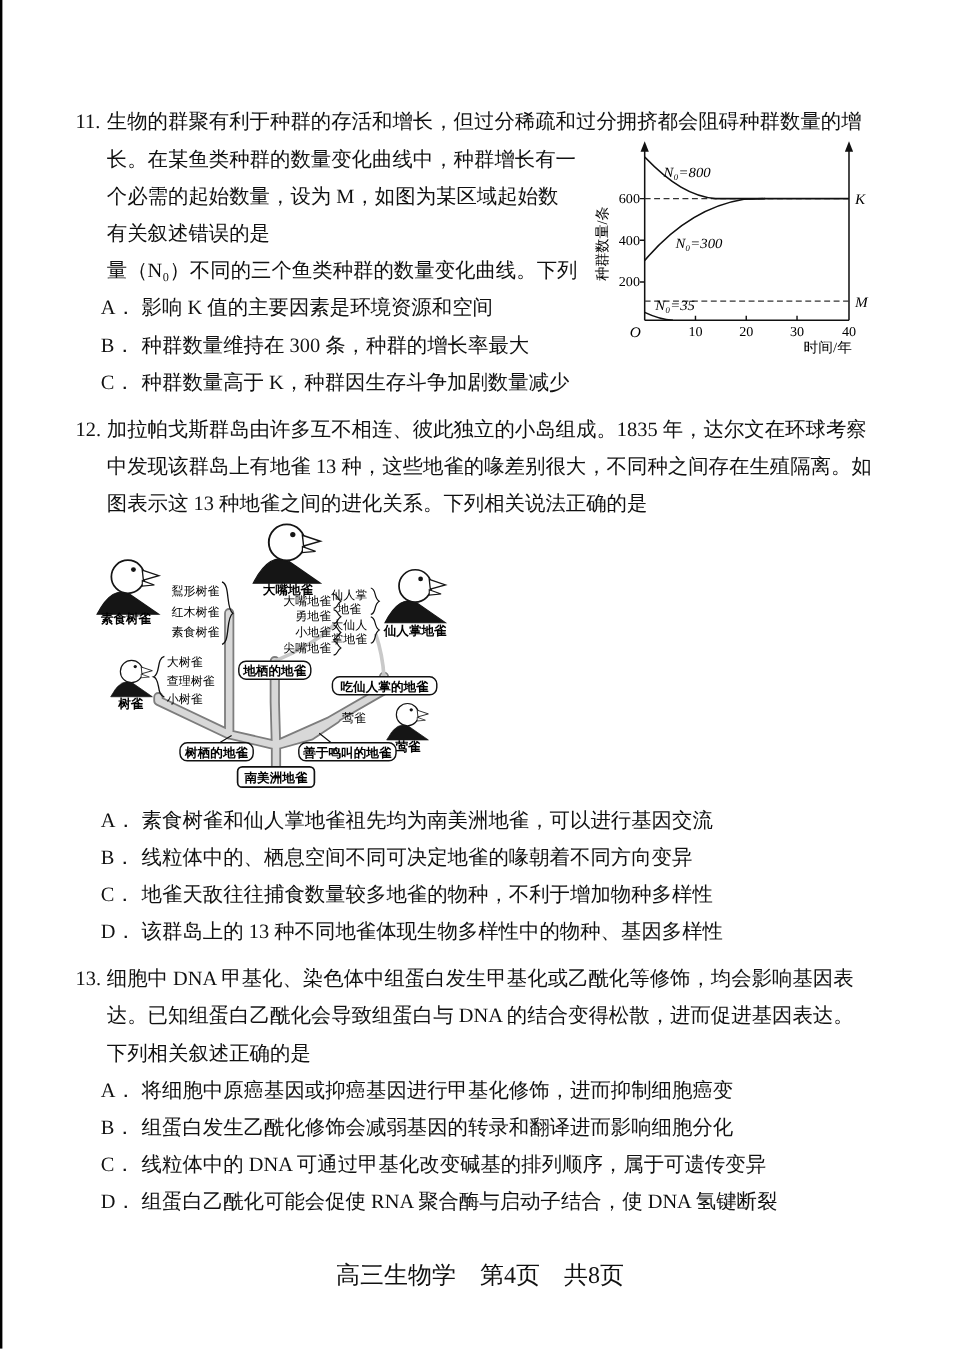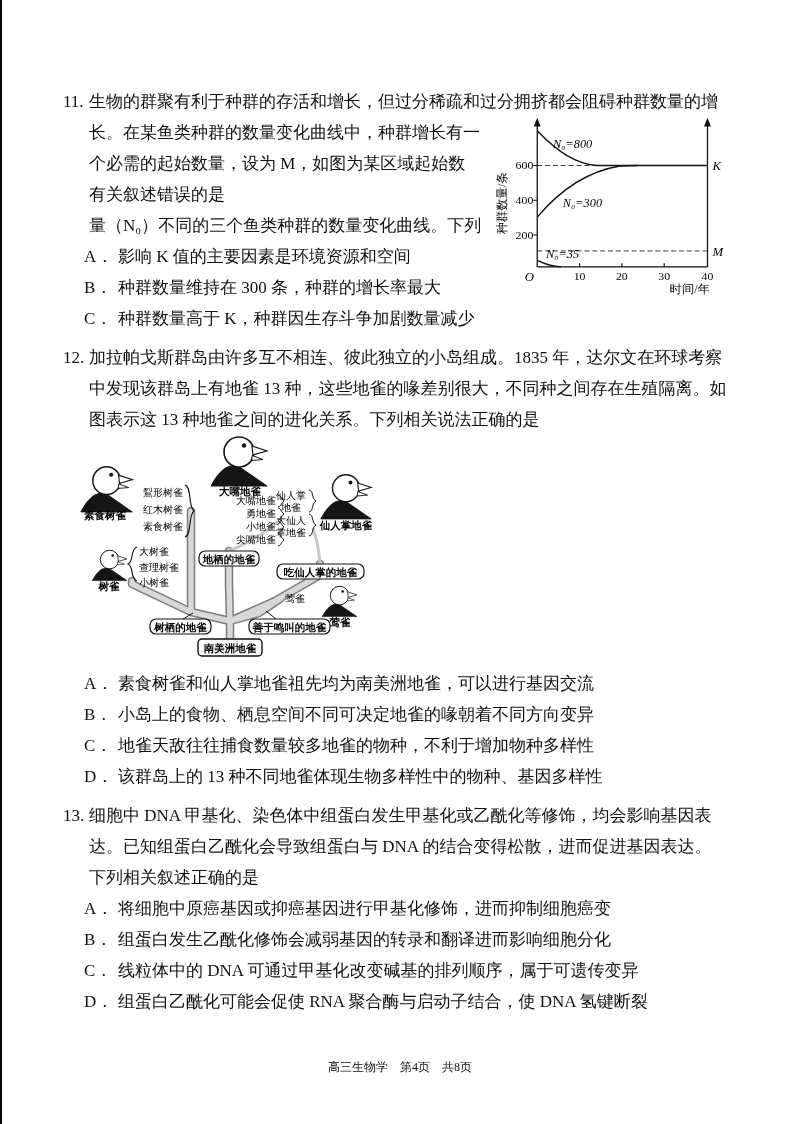"小岛上的食物、栖息空间不同可决定地雀的喙朝着不同方向变异" span { text: 小岛上的食物 -> 线粒体中的 }
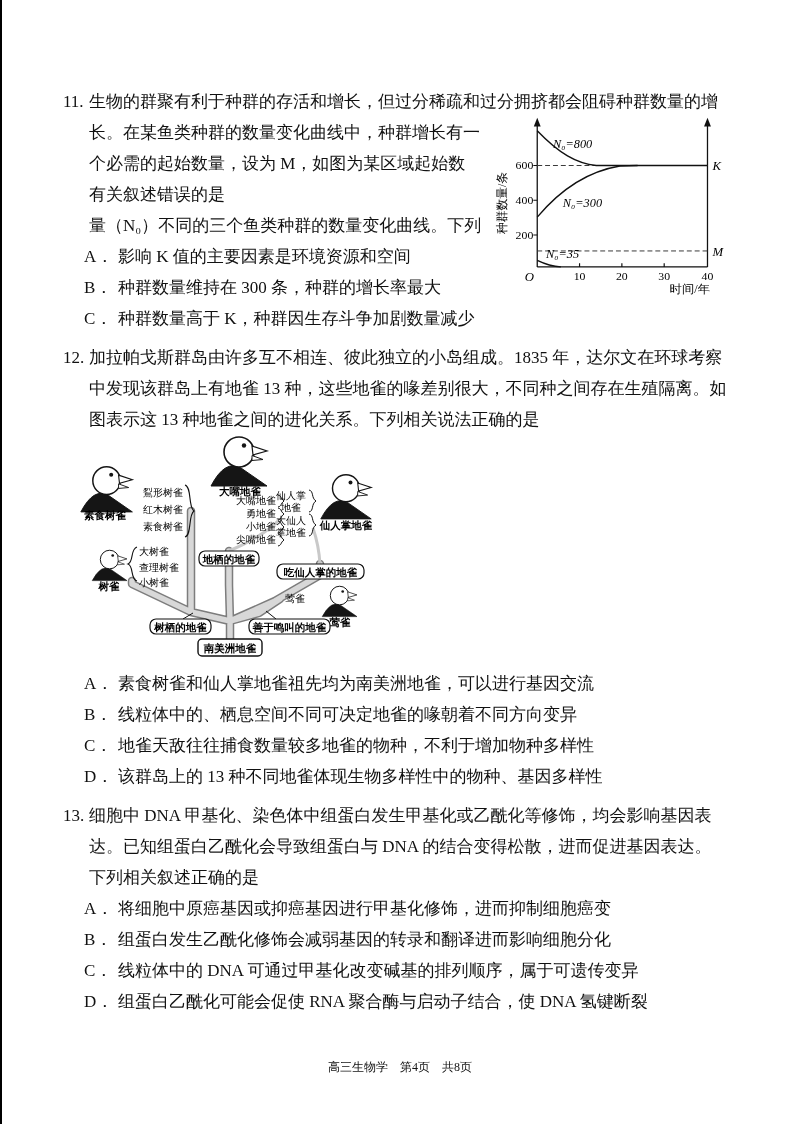"高三生物学 第4页 共8页" .footer { font-size: 12px -> 20px }
